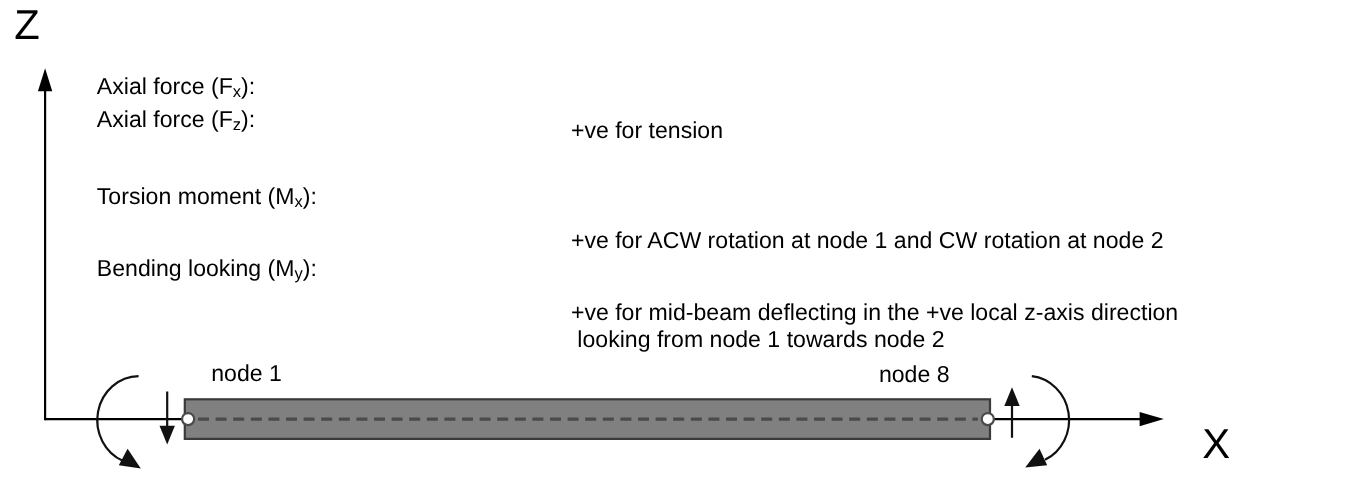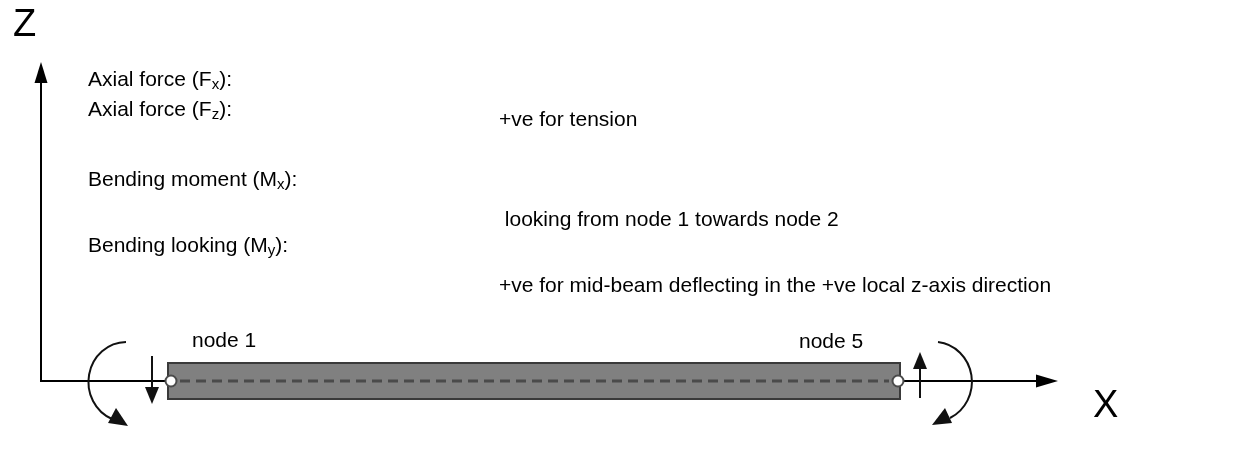"+ve for tension" .def-line { margin-left: none -> 20px }
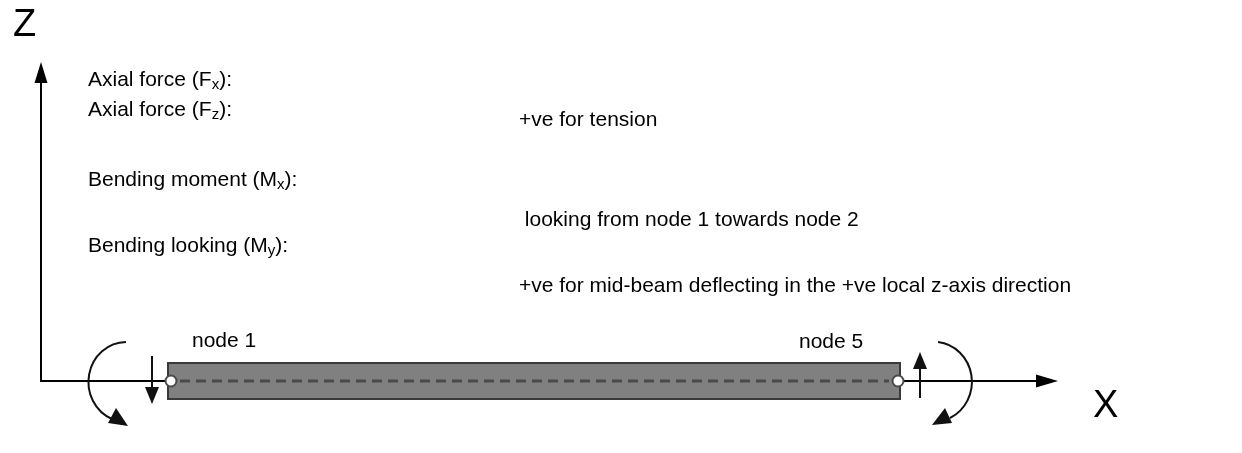"Bending moment (M" span { text: Bending -> Torsion }
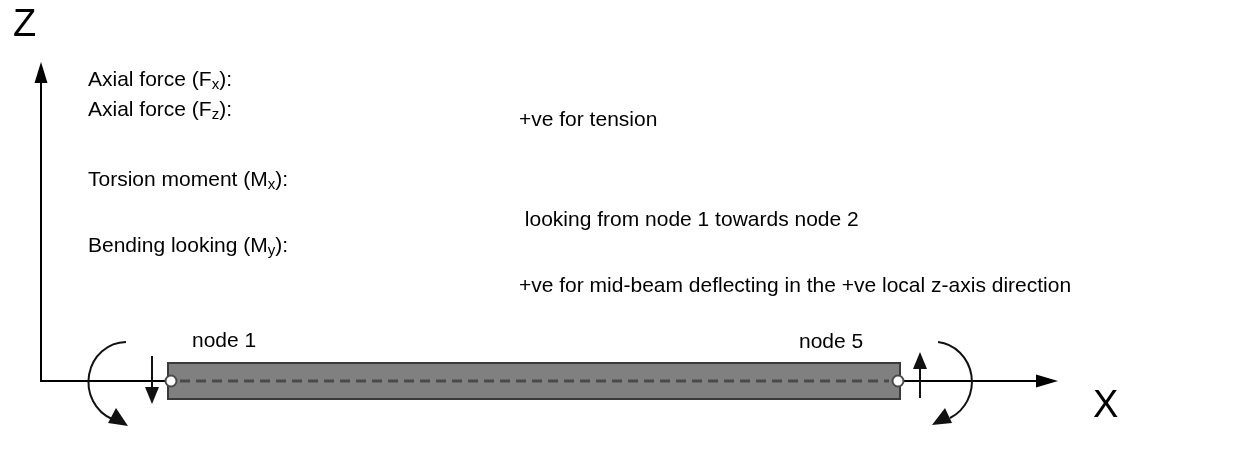"+ve for ACW rotation at" div.def-line { html: none -> <div>+ve for ACW rotation at node 1 and CW rotation at node 2</div> }
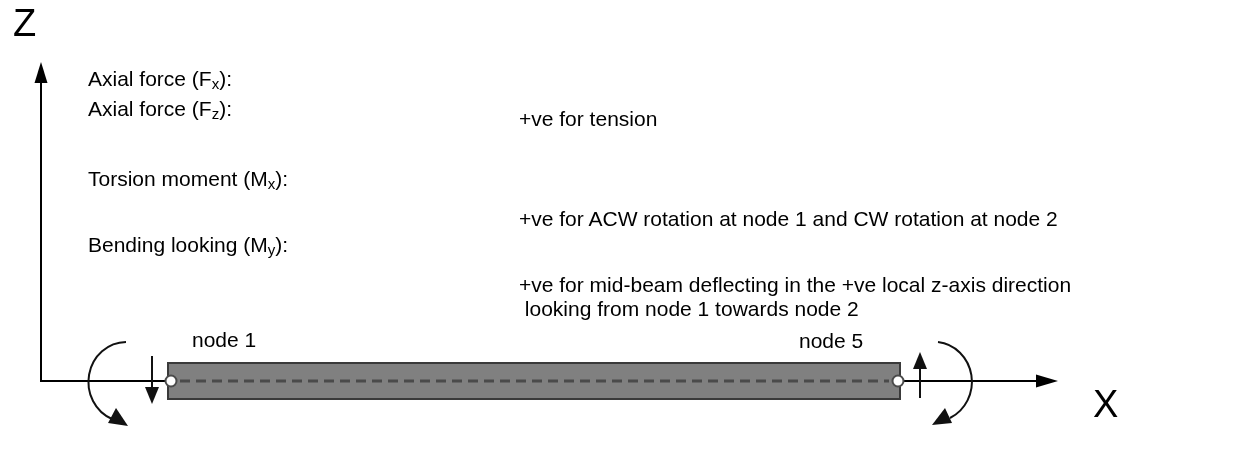"node 5" div.node-label { text: 5 -> 8 }
